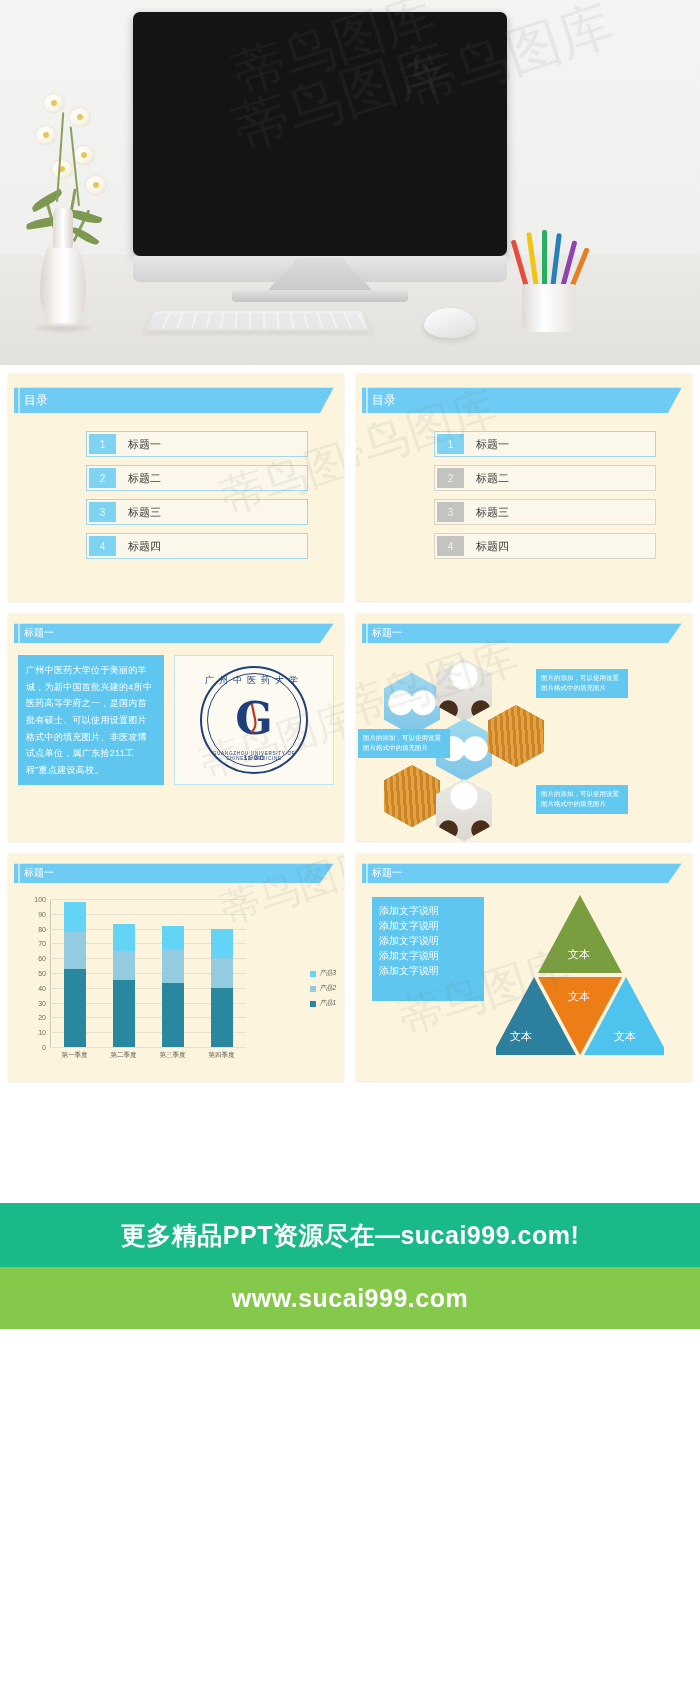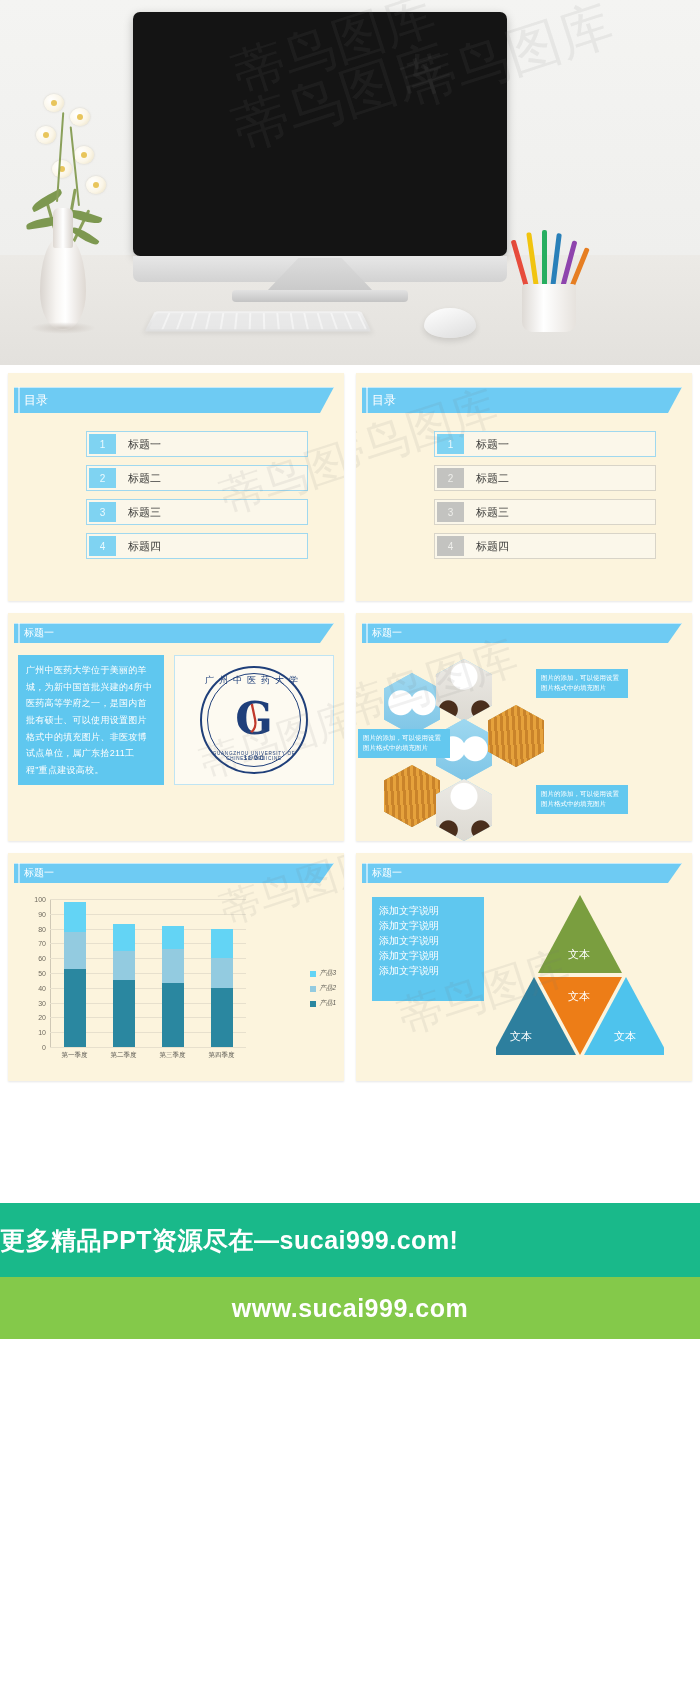"更多精品PPT资源尽在—sucai999.com!" .banner-teal { height: 74px -> 64px; justify-content: none -> center }
